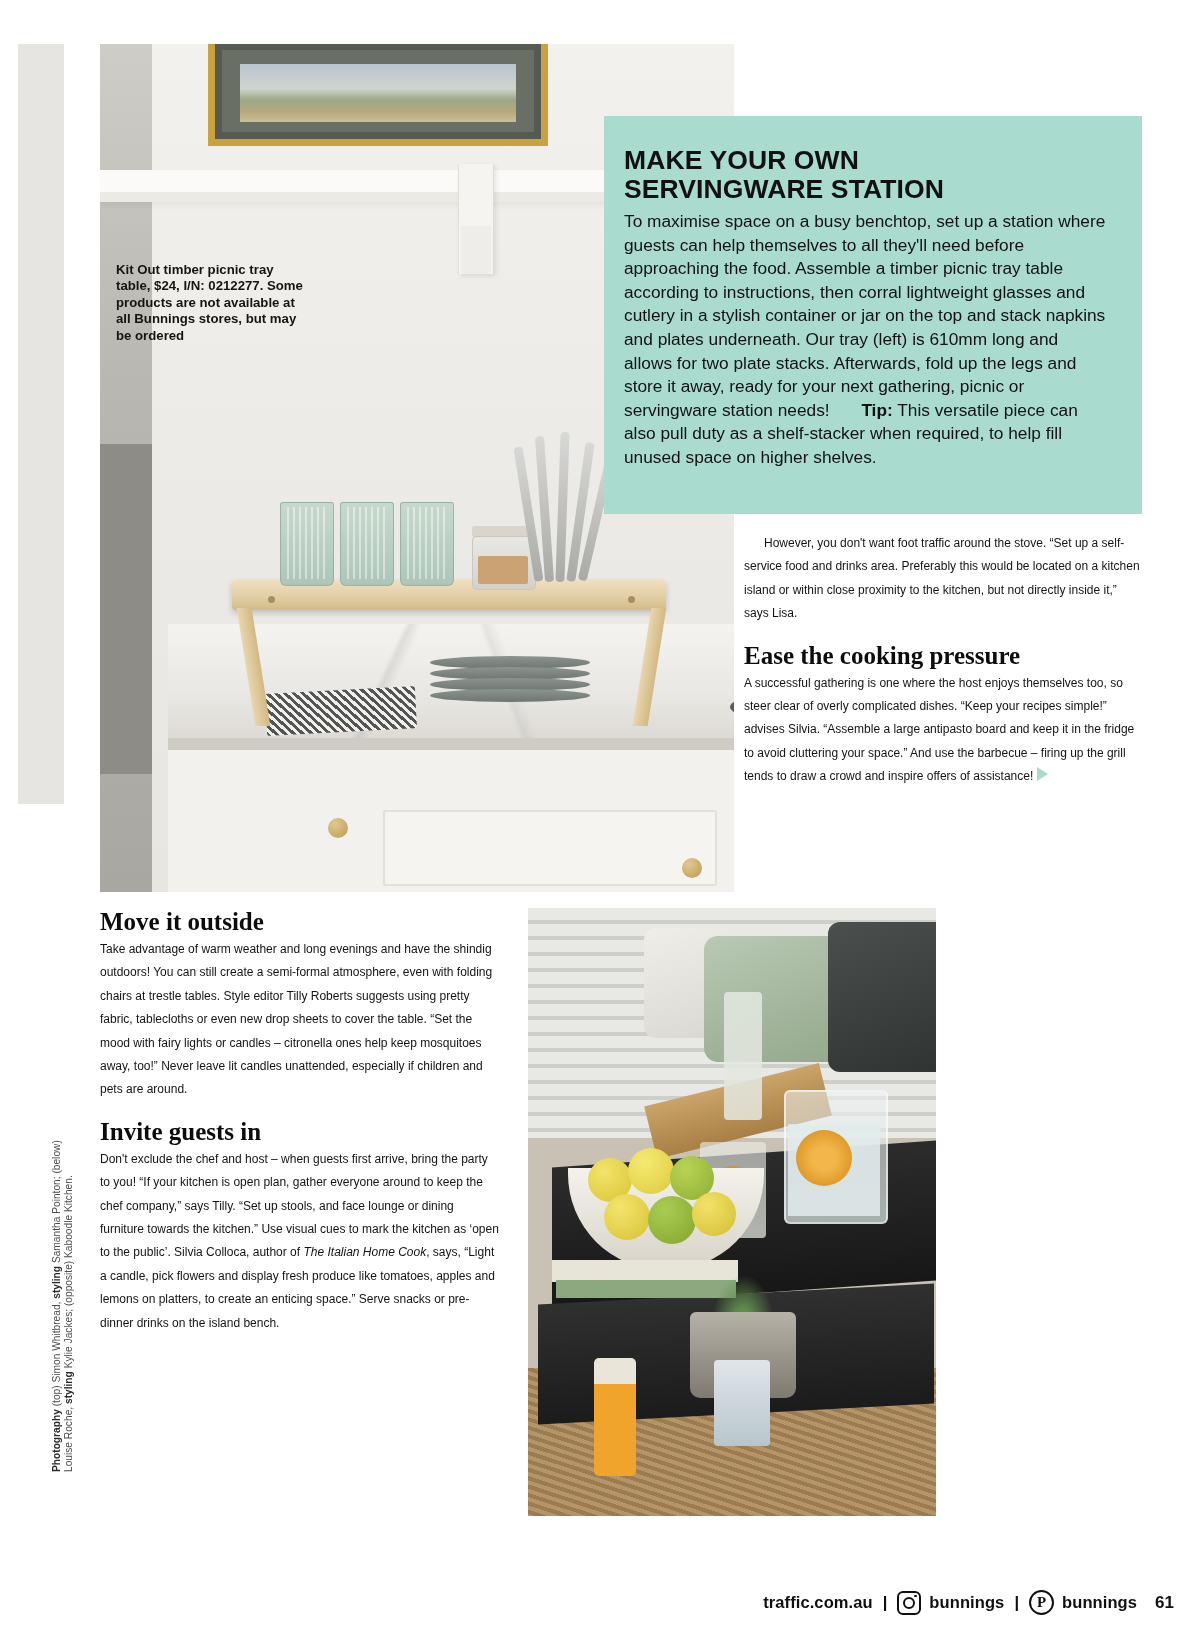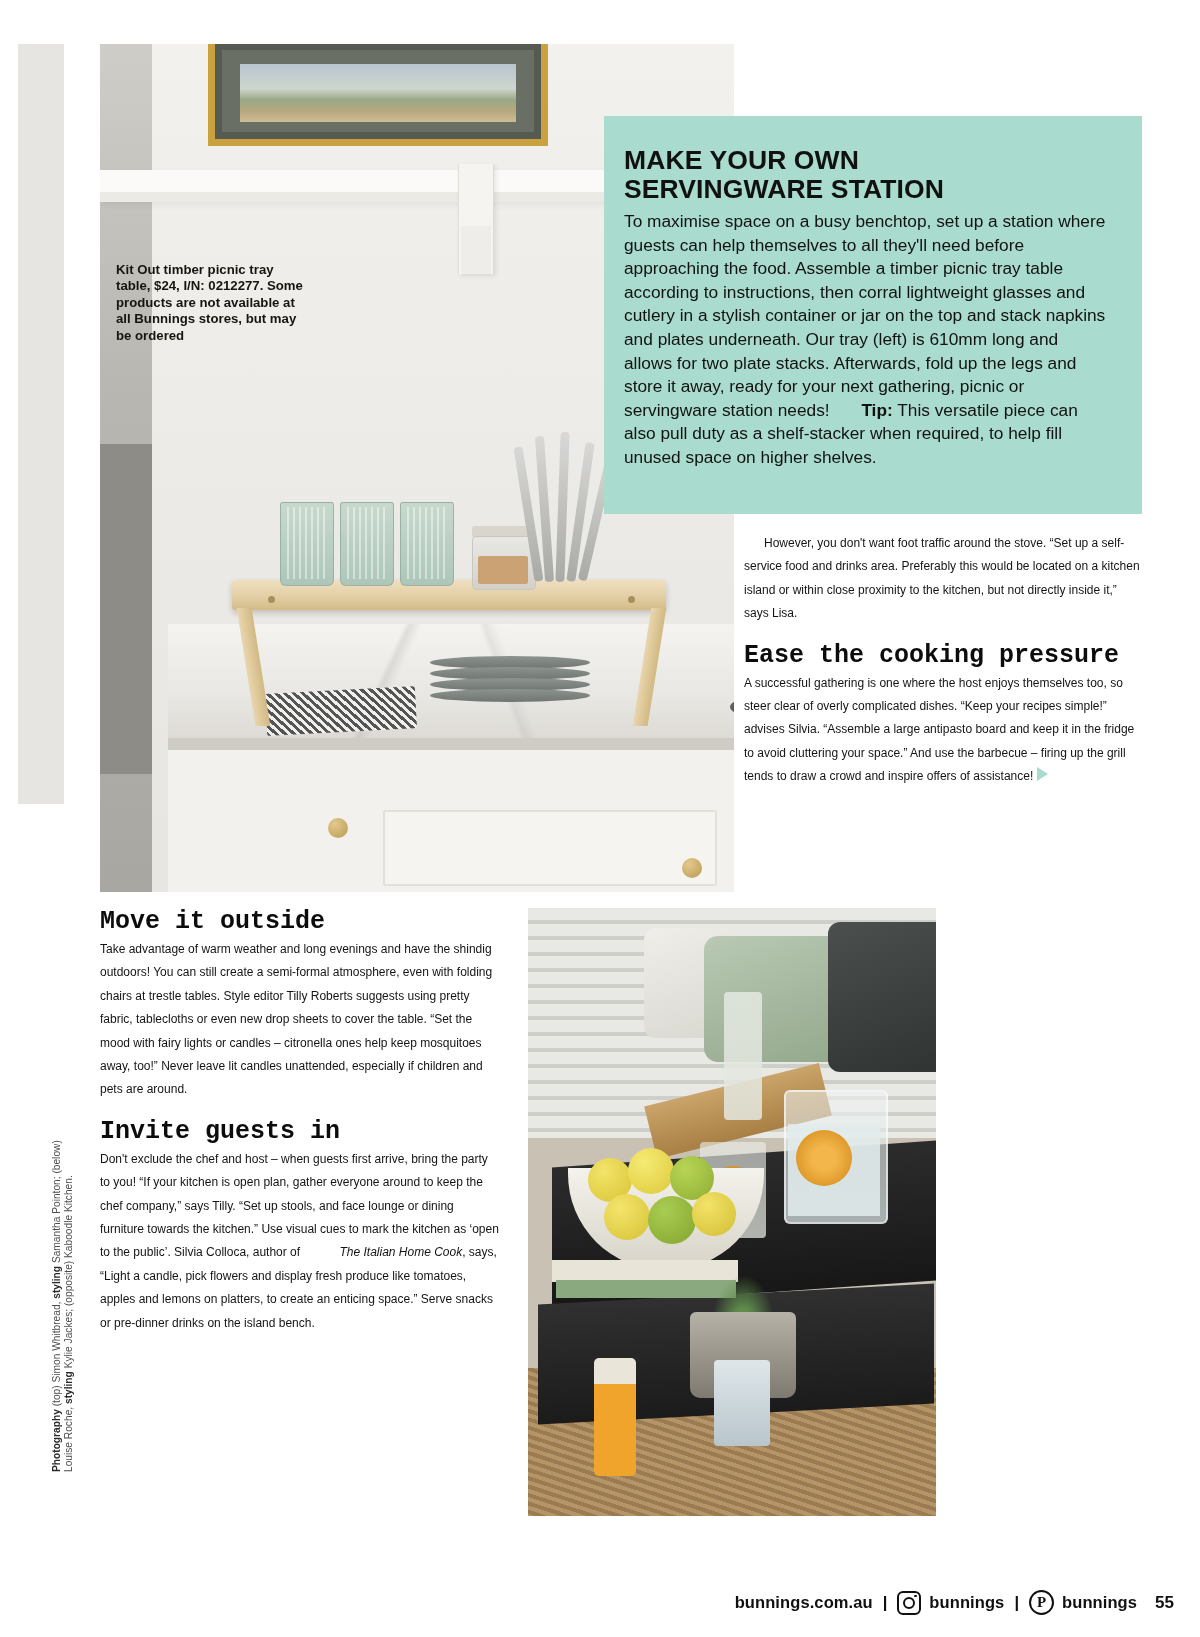"Ease the cooking pressure" h3.serif { font-family: Liberation Mono, monospace -> Liberation Serif, serif }
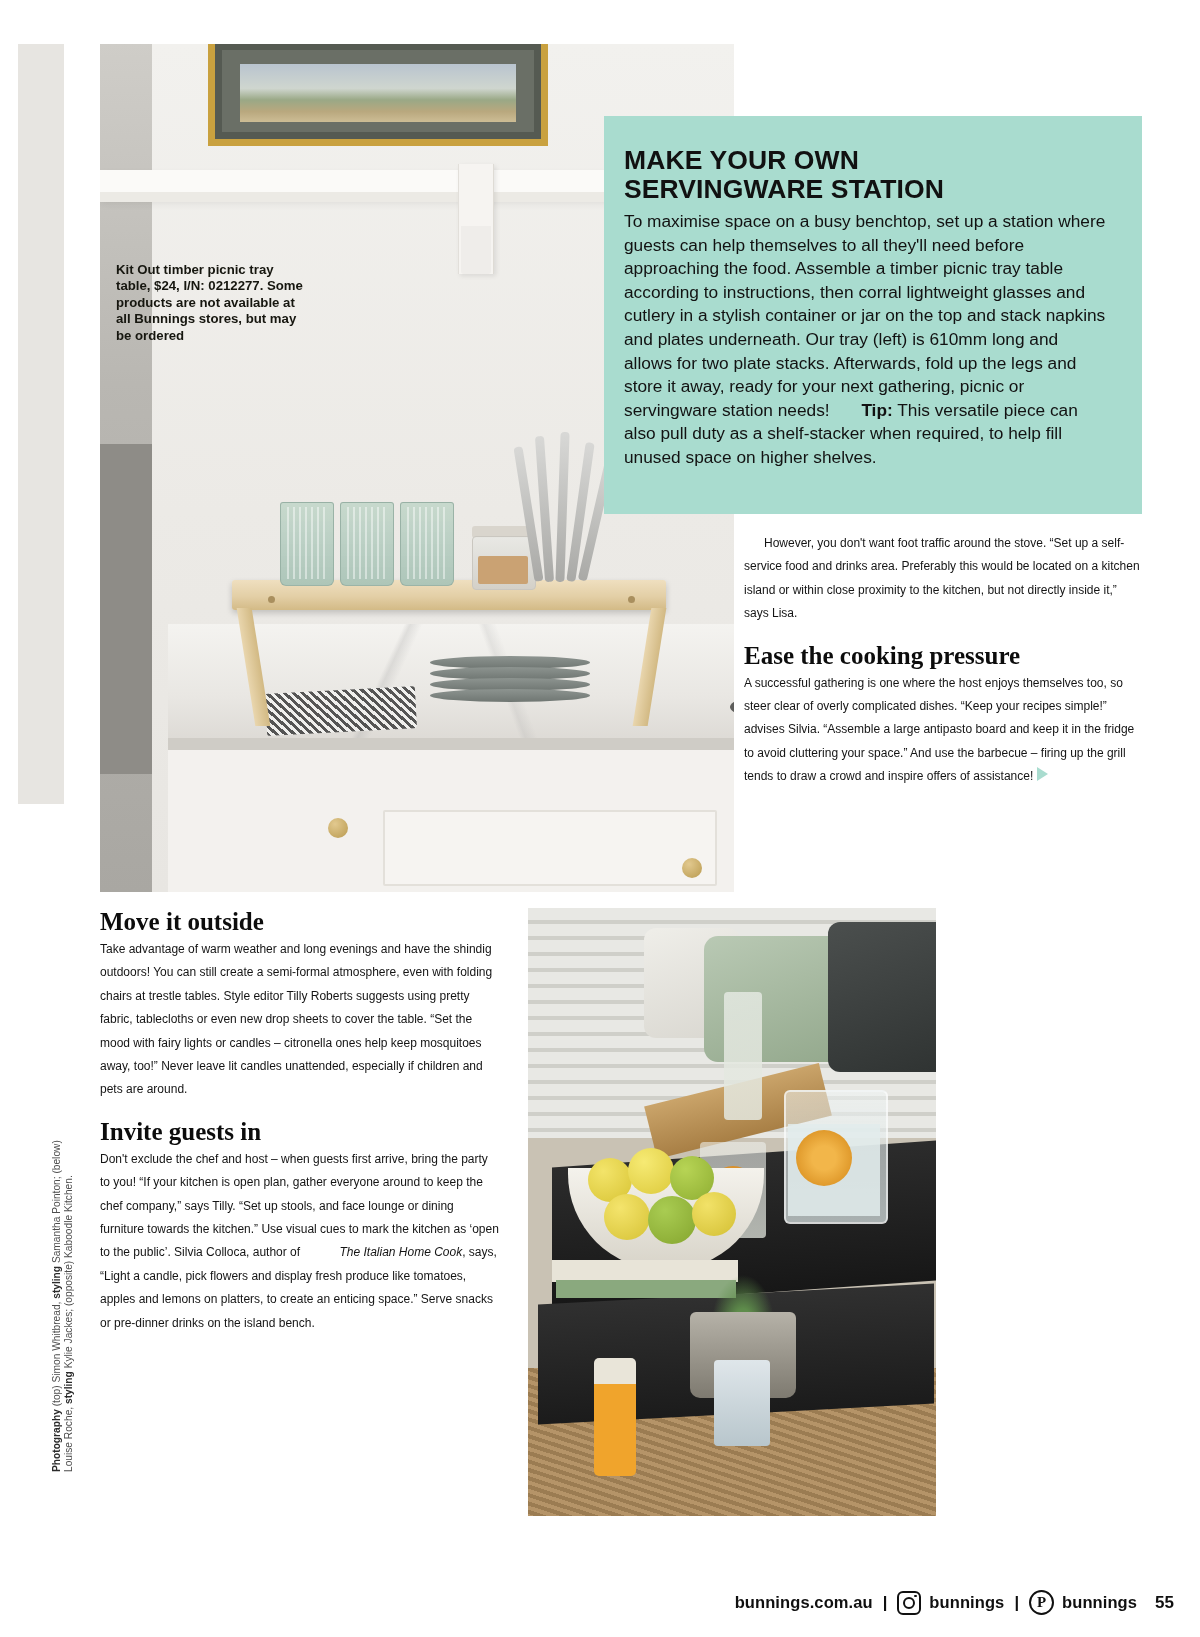"The Italian Home Cook" .col-left em { margin-left: 36px -> none }
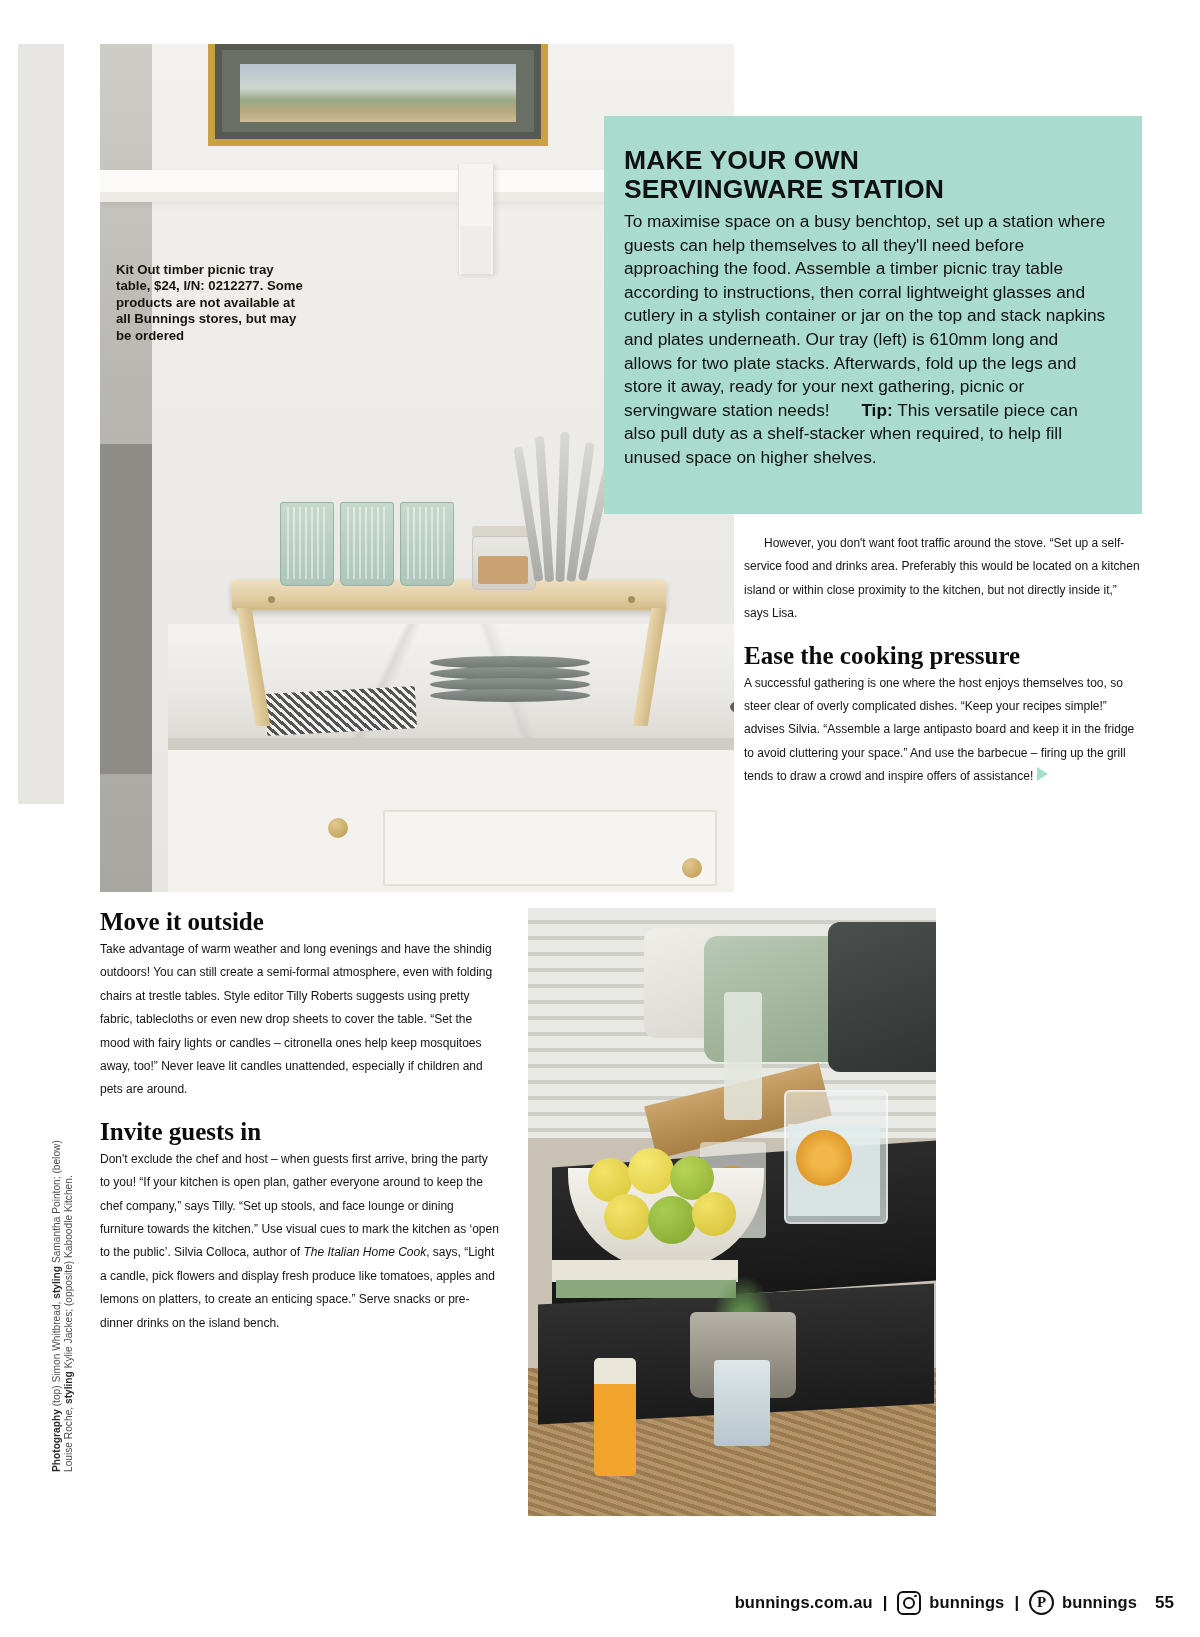"bunnings.com.au" span.footer-text { text: bunnings.com.au -> traffic.com.au }
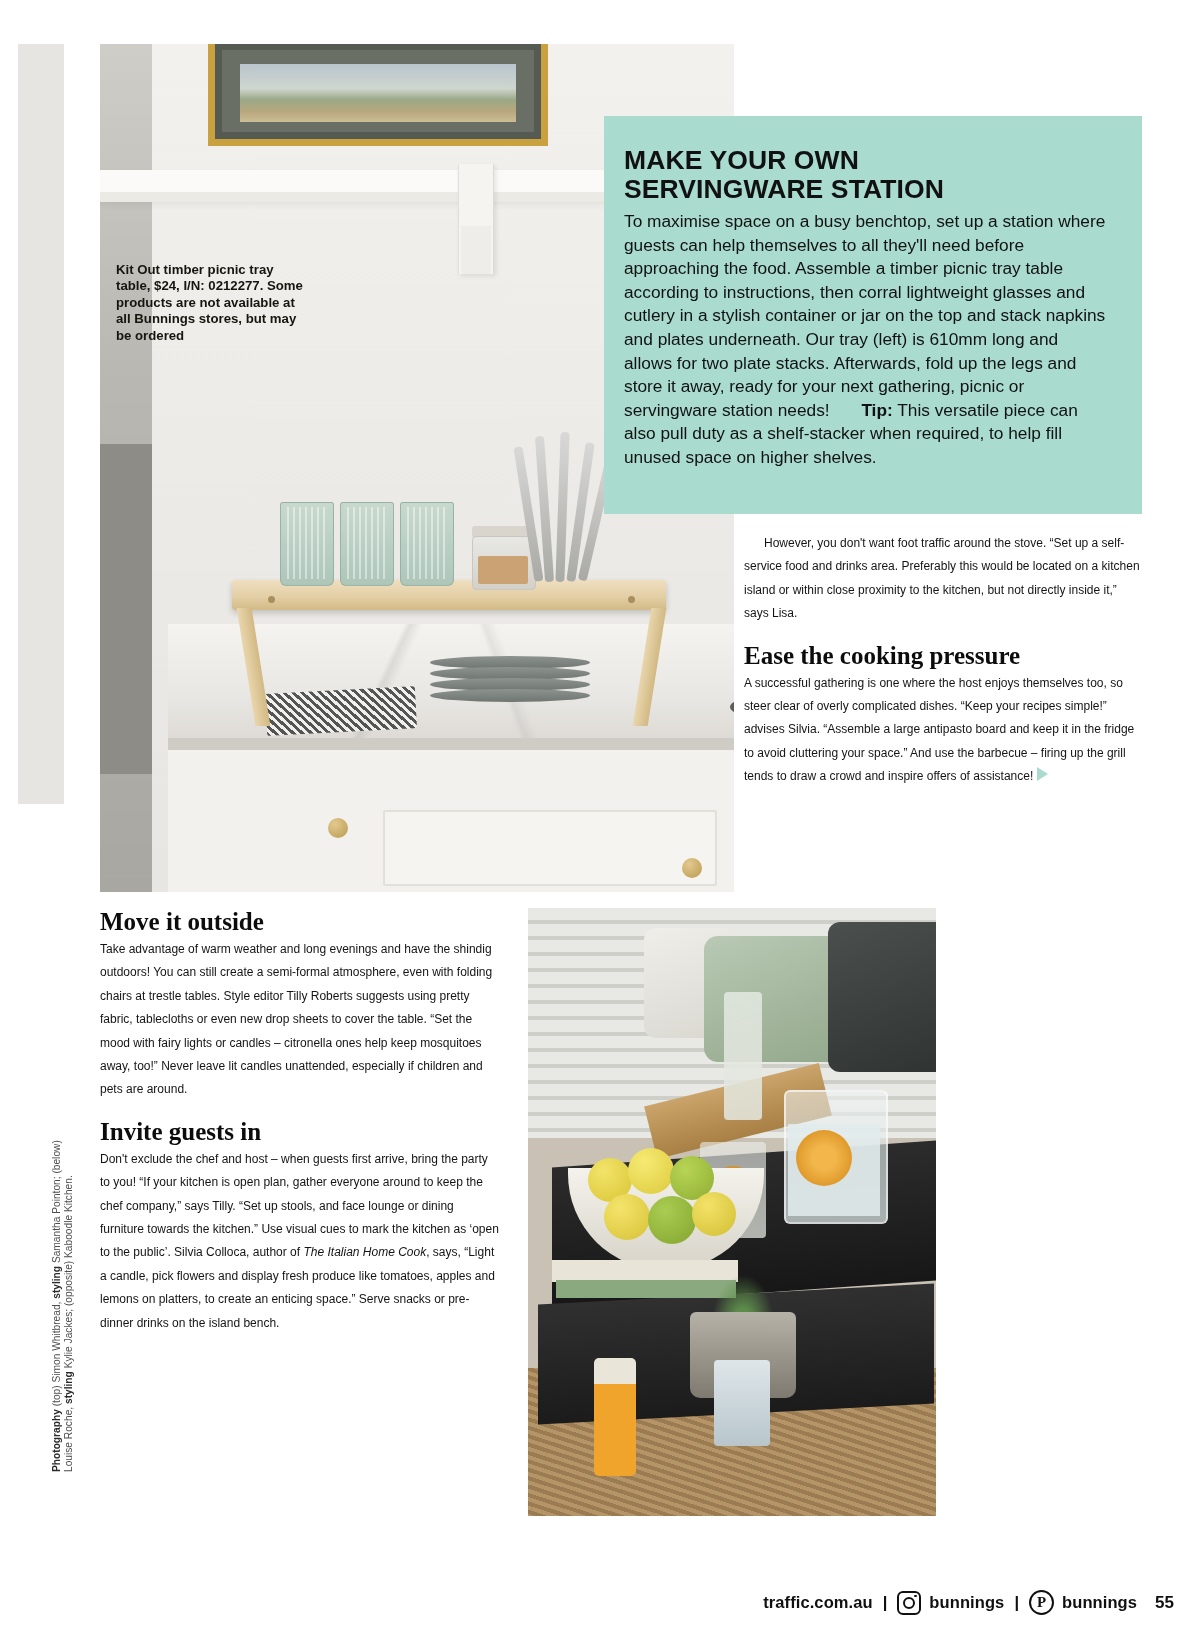"55" span.pageno { text: 55 -> 61 }
